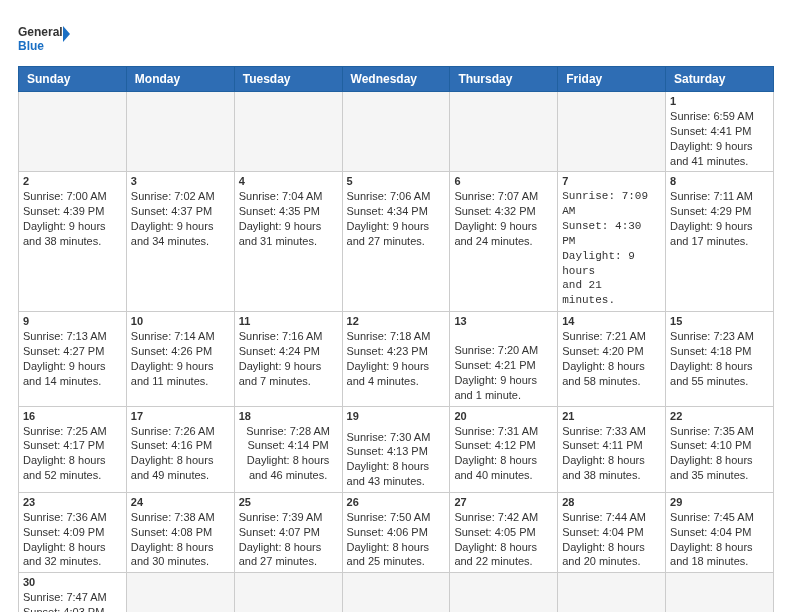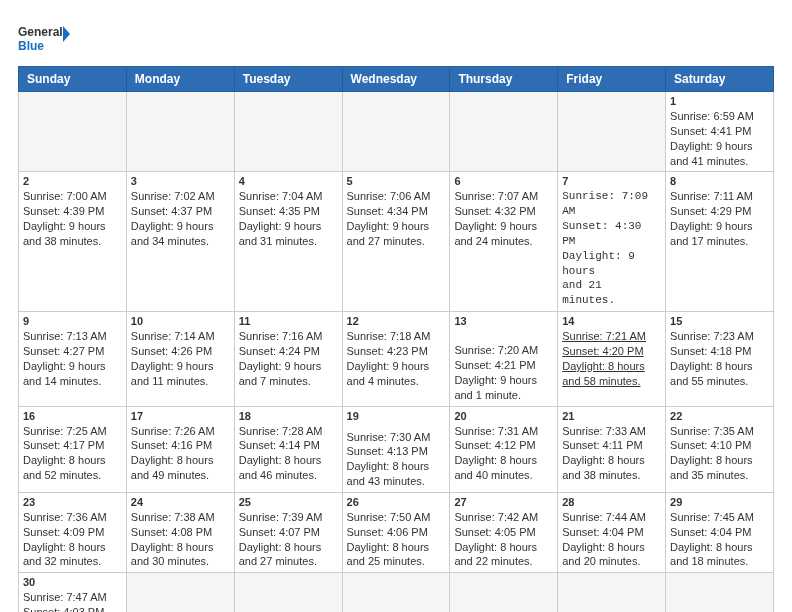"Sunrise: 7:21 AM" div.day-info { text-decoration: underline -> none }
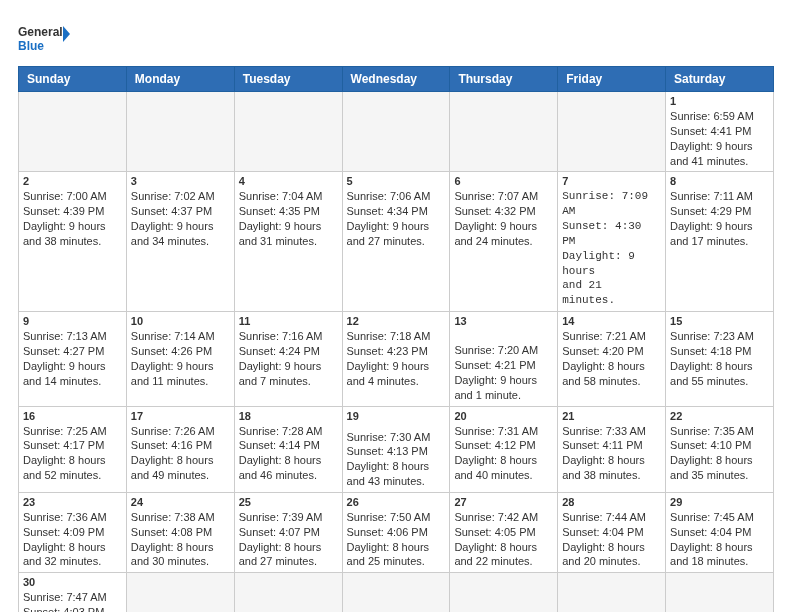"Sunrise: 7:28 AM" div.day-info { text-align: none -> center }
